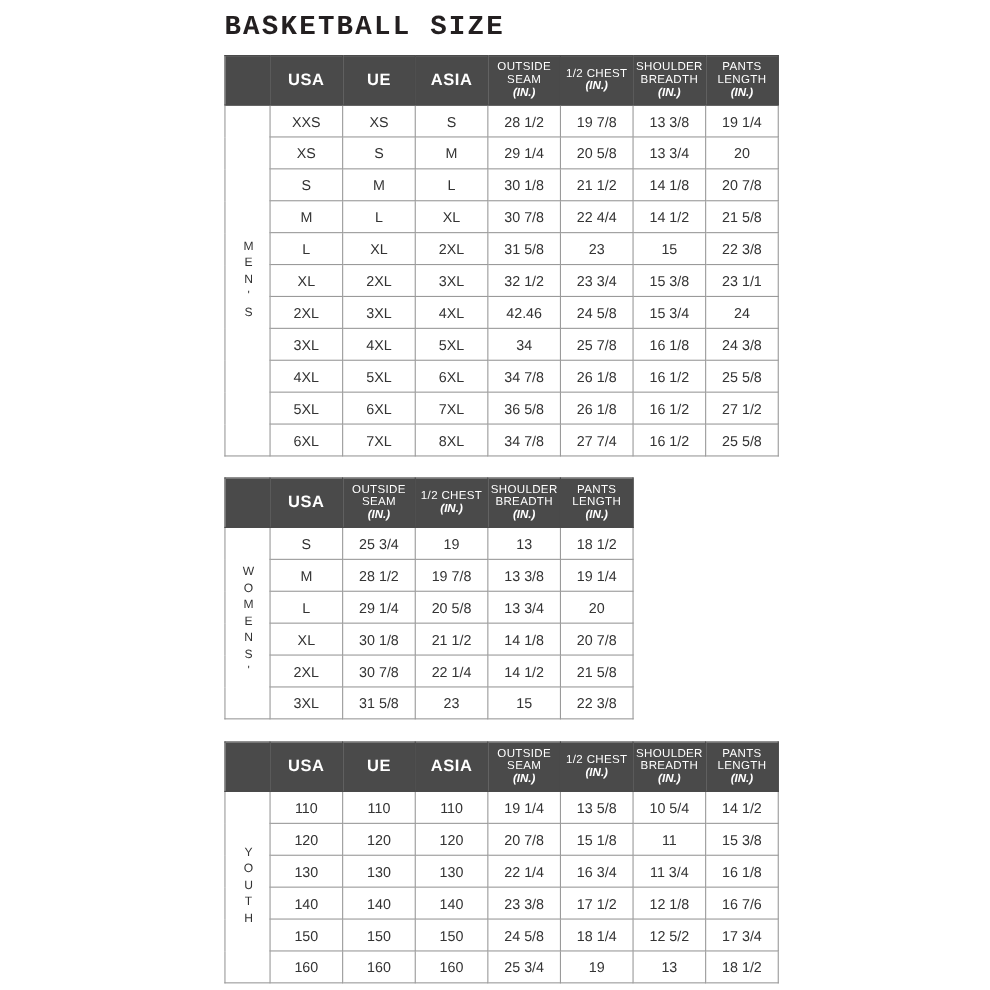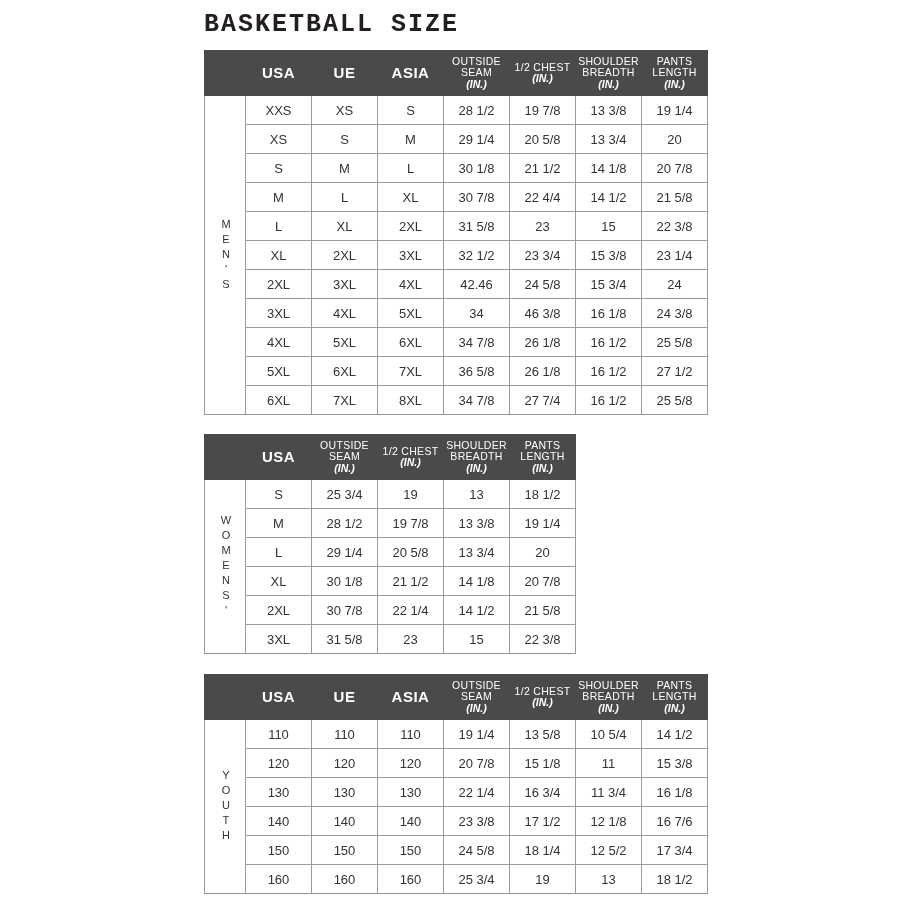"23 1/4" td { text: 1/4 -> 1/1 }
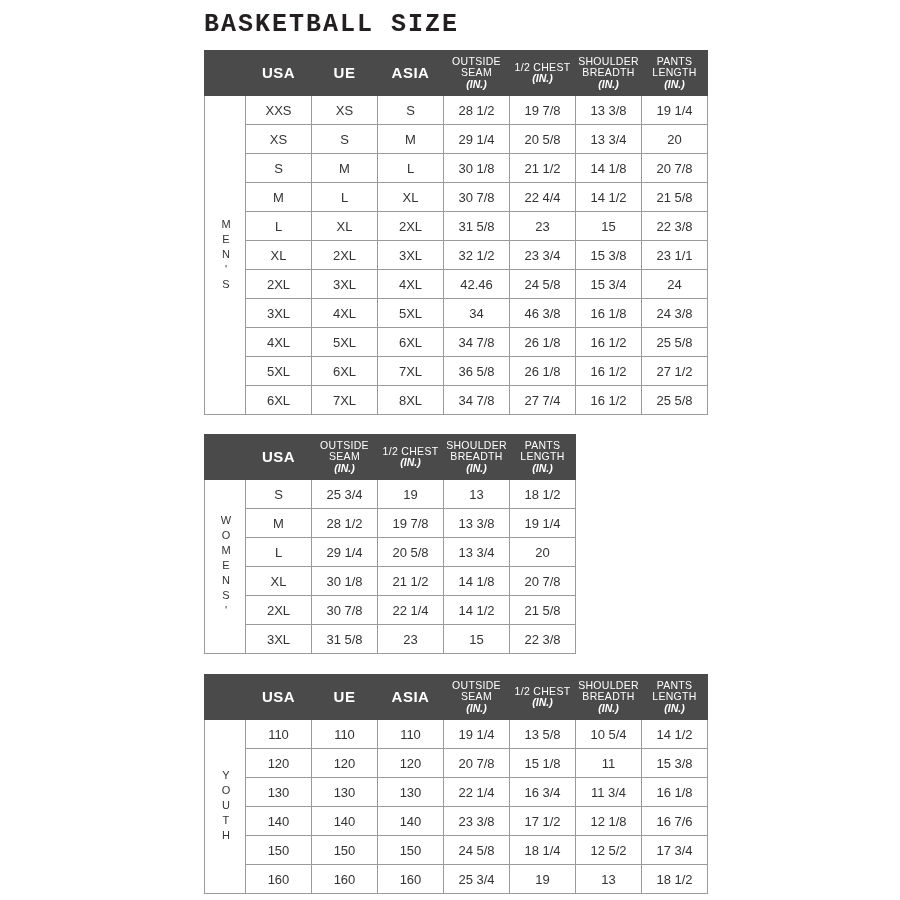"46 3/8" td { text: 46 3/8 -> 25 7/8 }
